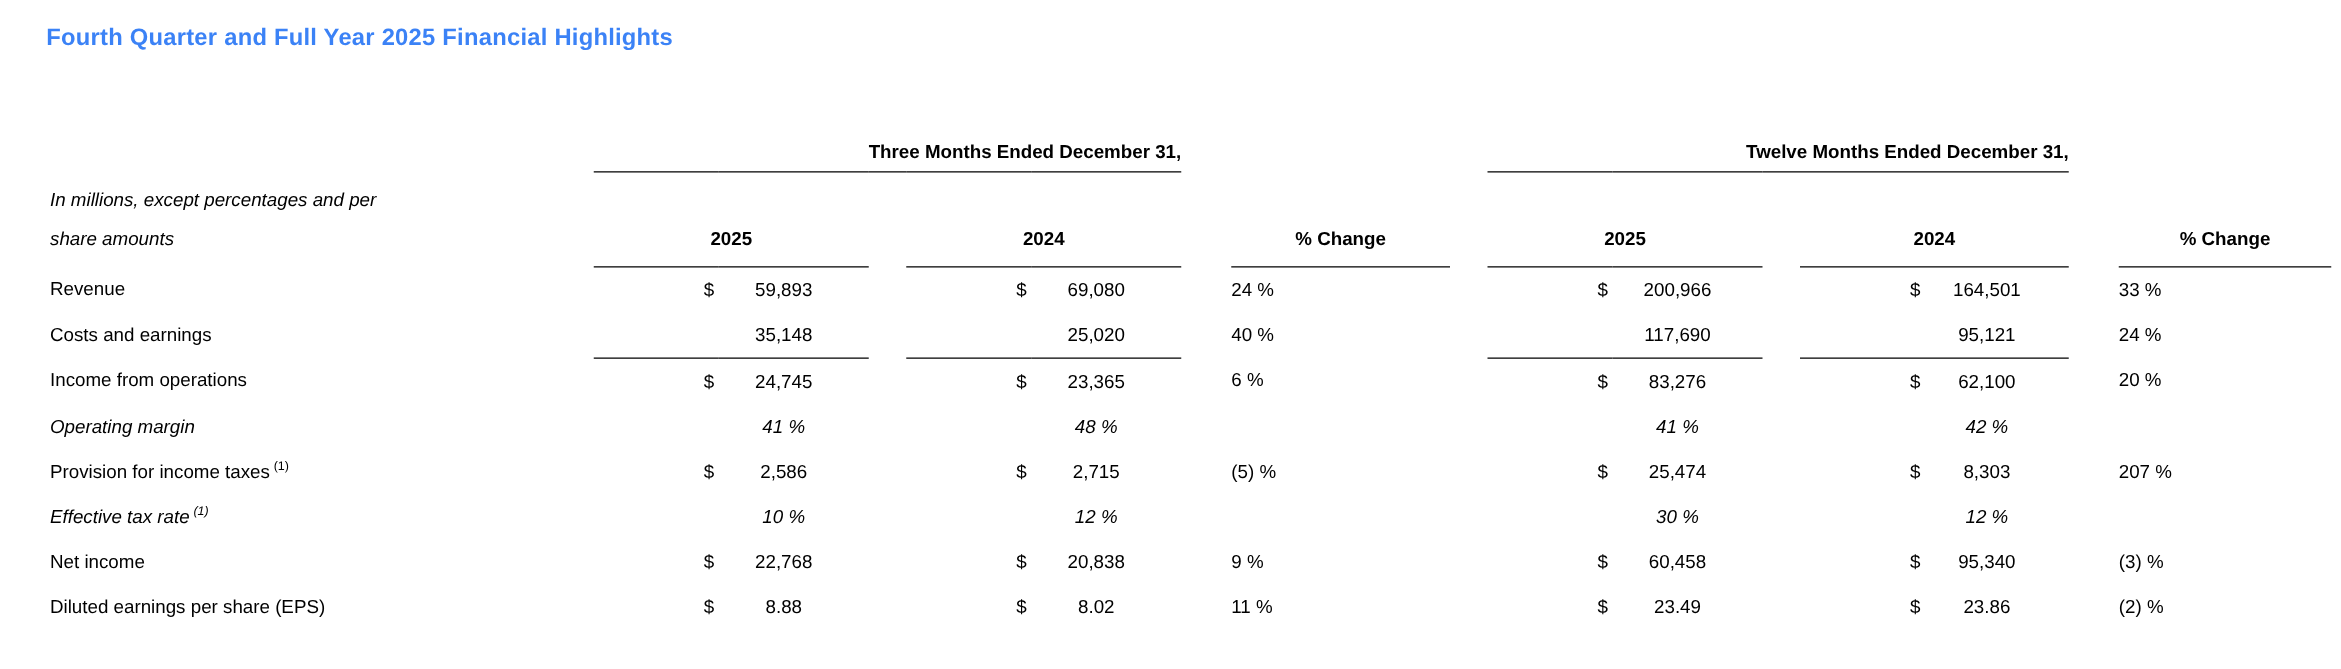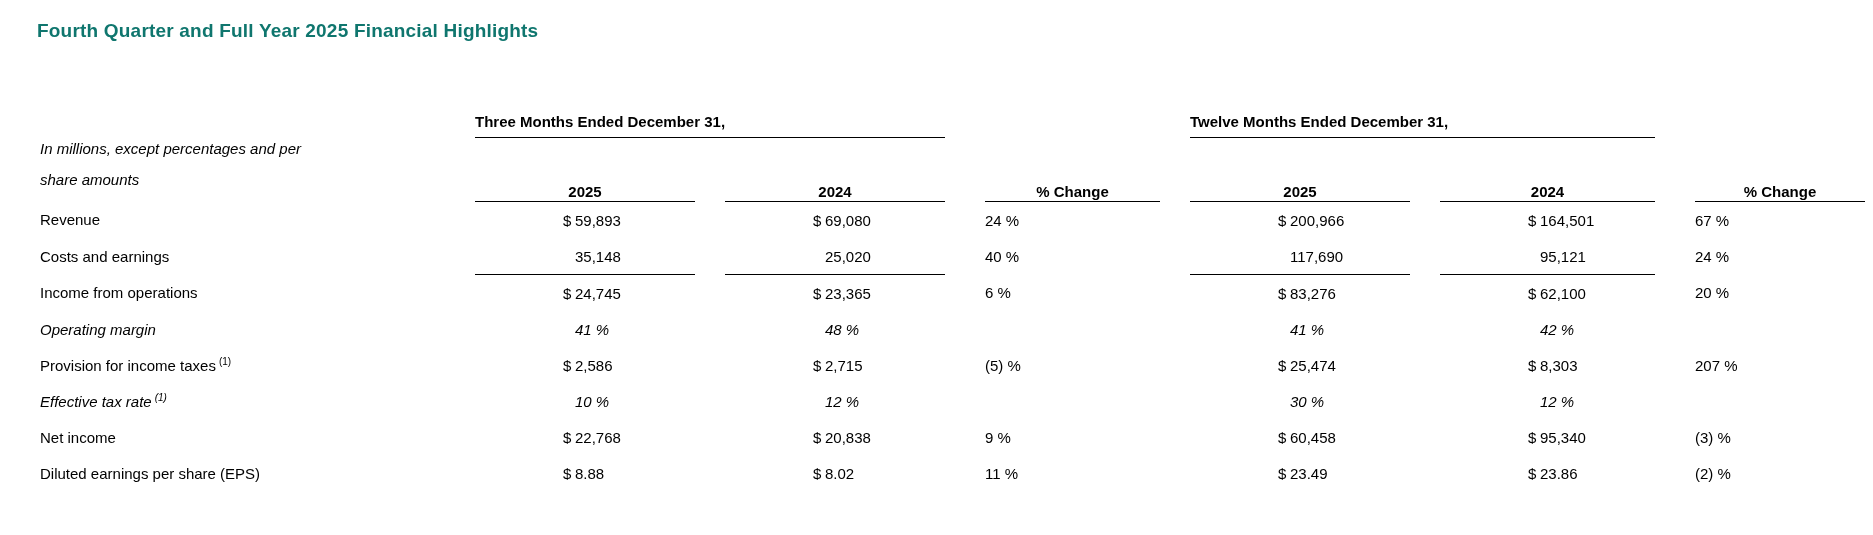"Fourth Quarter and Full Year" h1.title { color: #0f766e -> #3b82f6 }
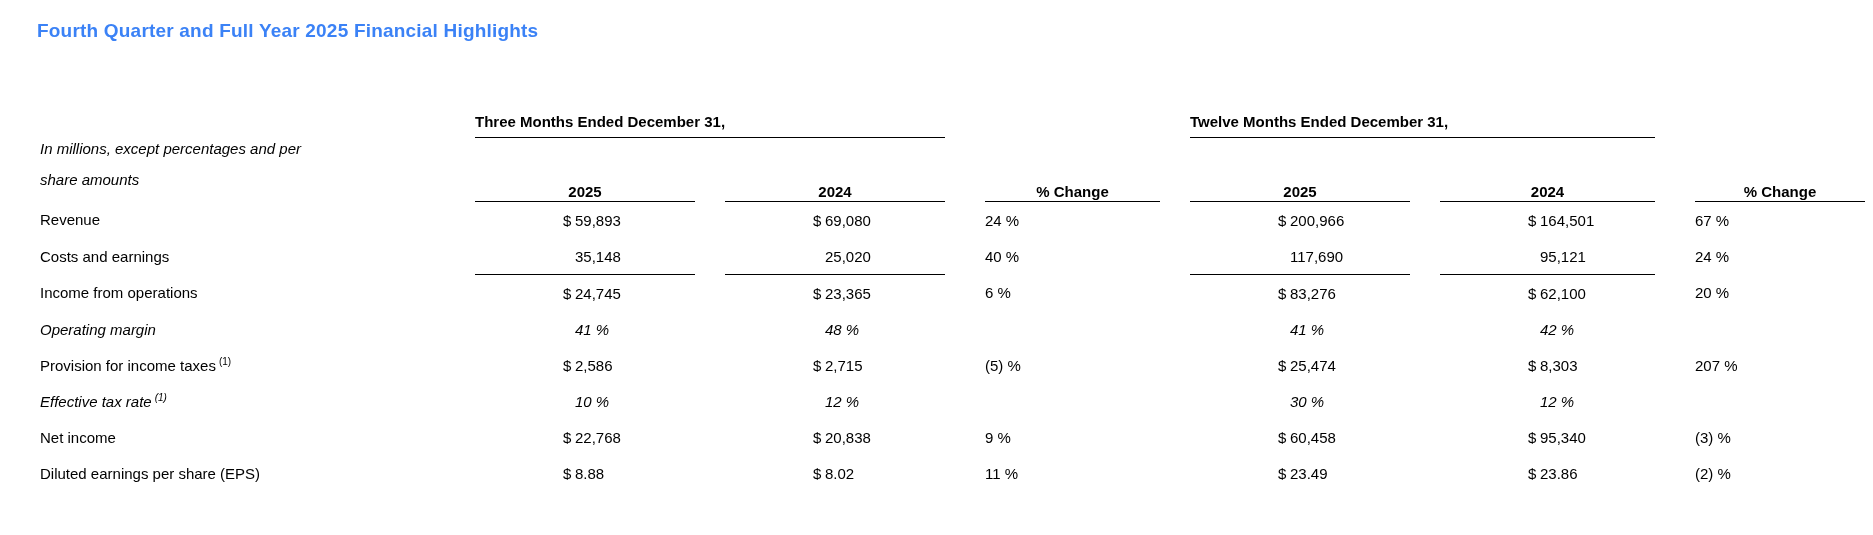"Three Months Ended December 31," .grp { text-align: left -> right }
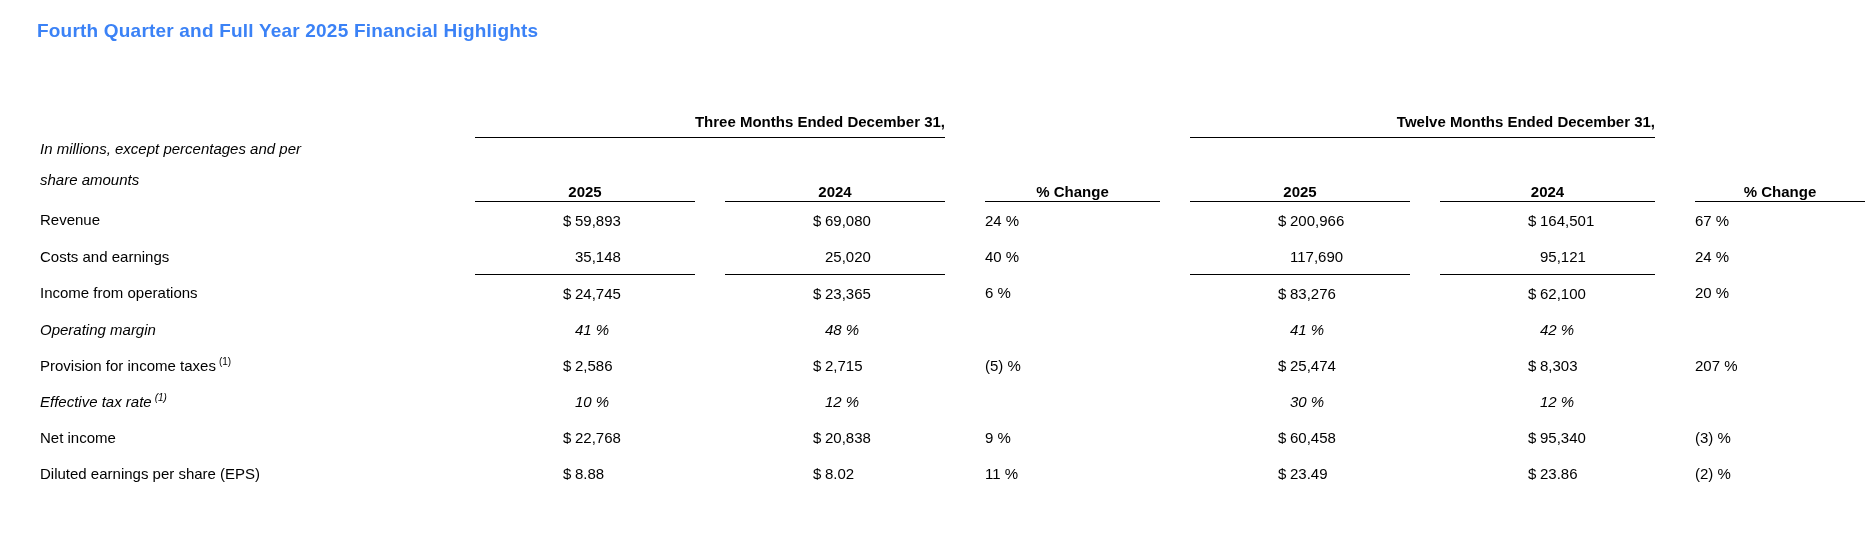"2025" tr.h2 td { padding-bottom: 1px -> 13px }
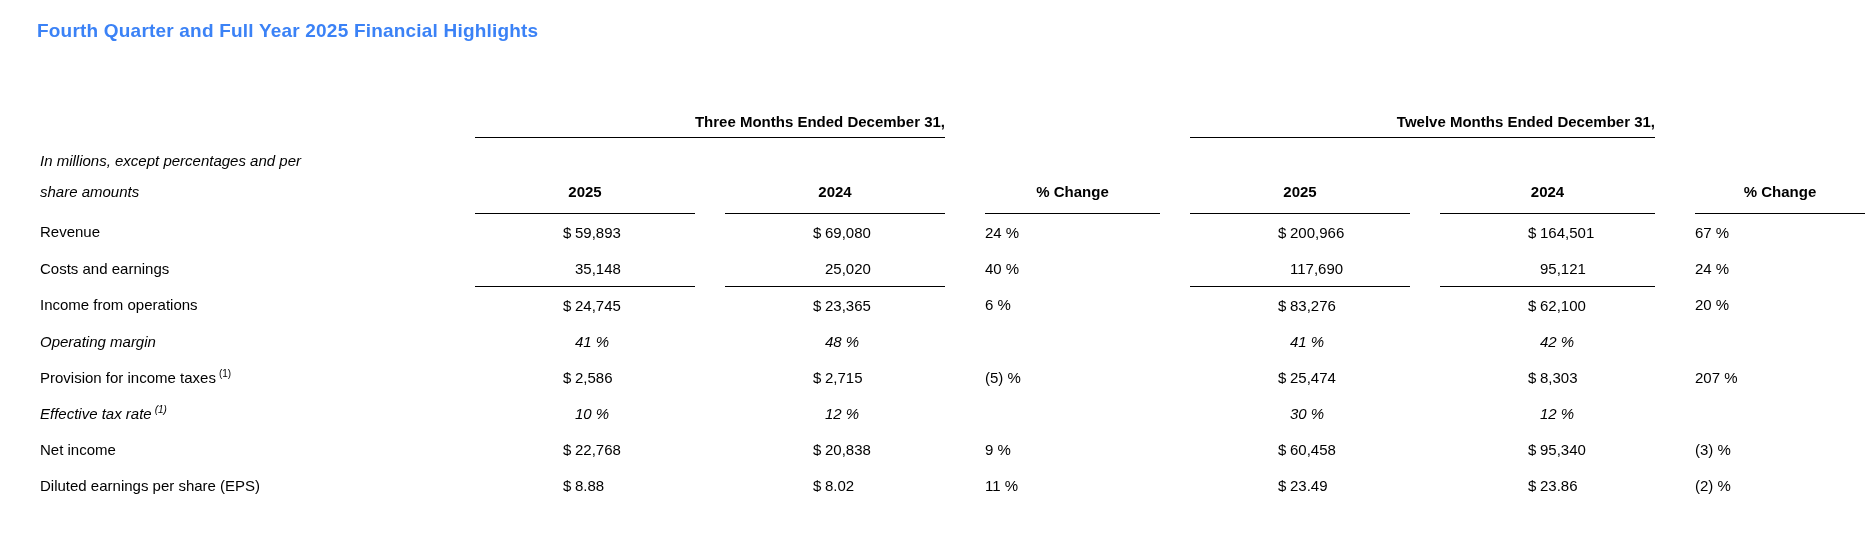"59,893" td.v { text-align: left -> center }
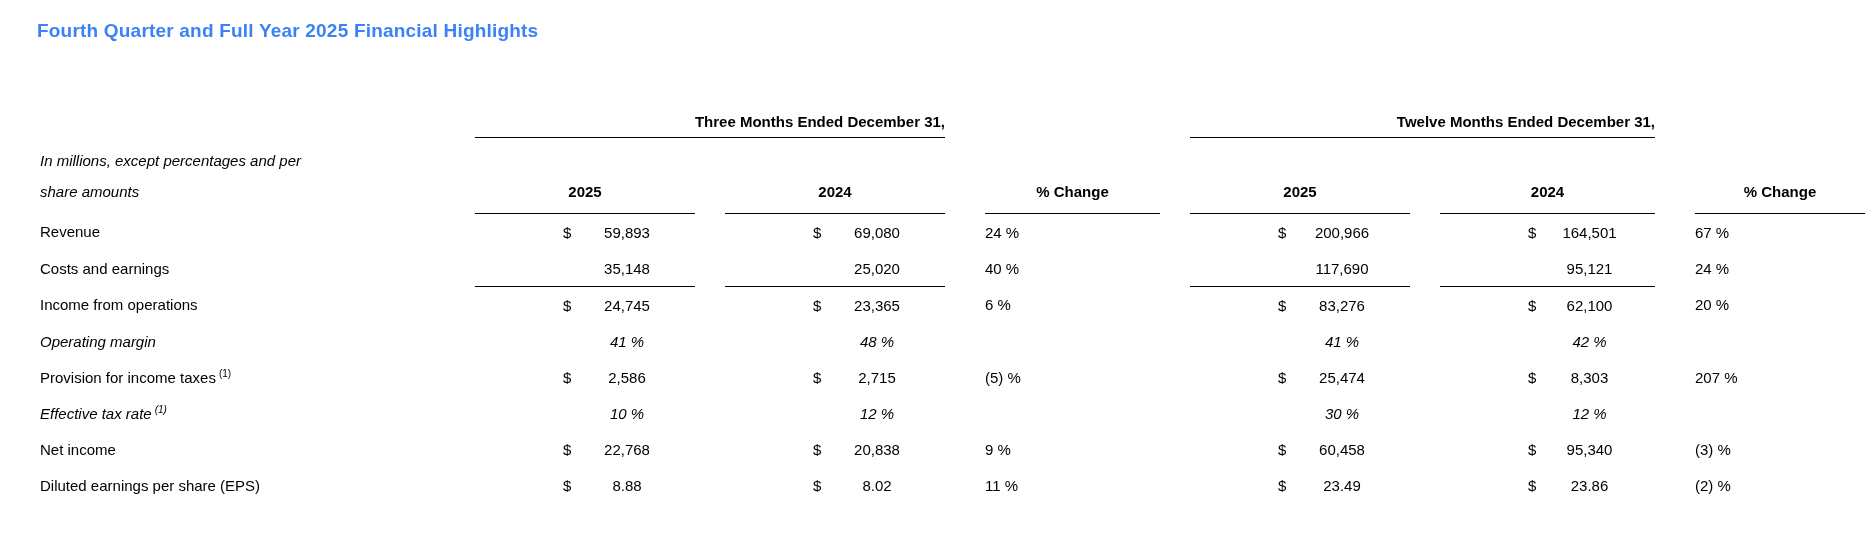"67 %" td.chg { text: 67 -> 33 }
